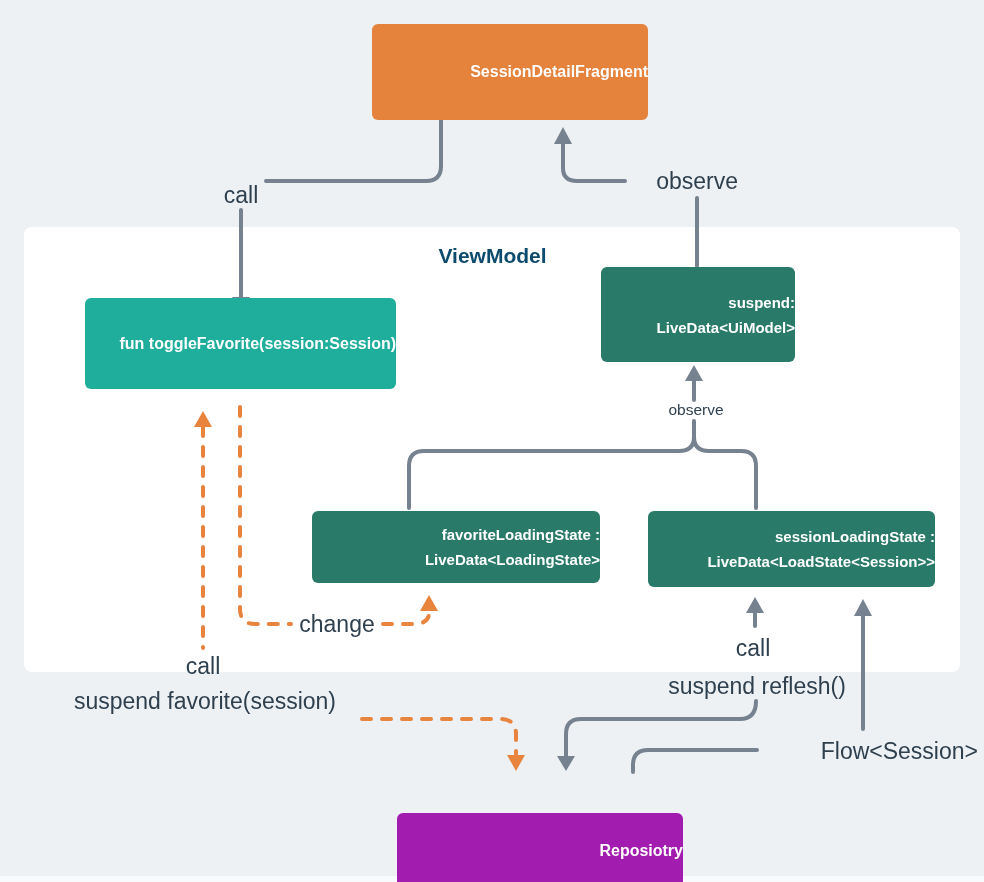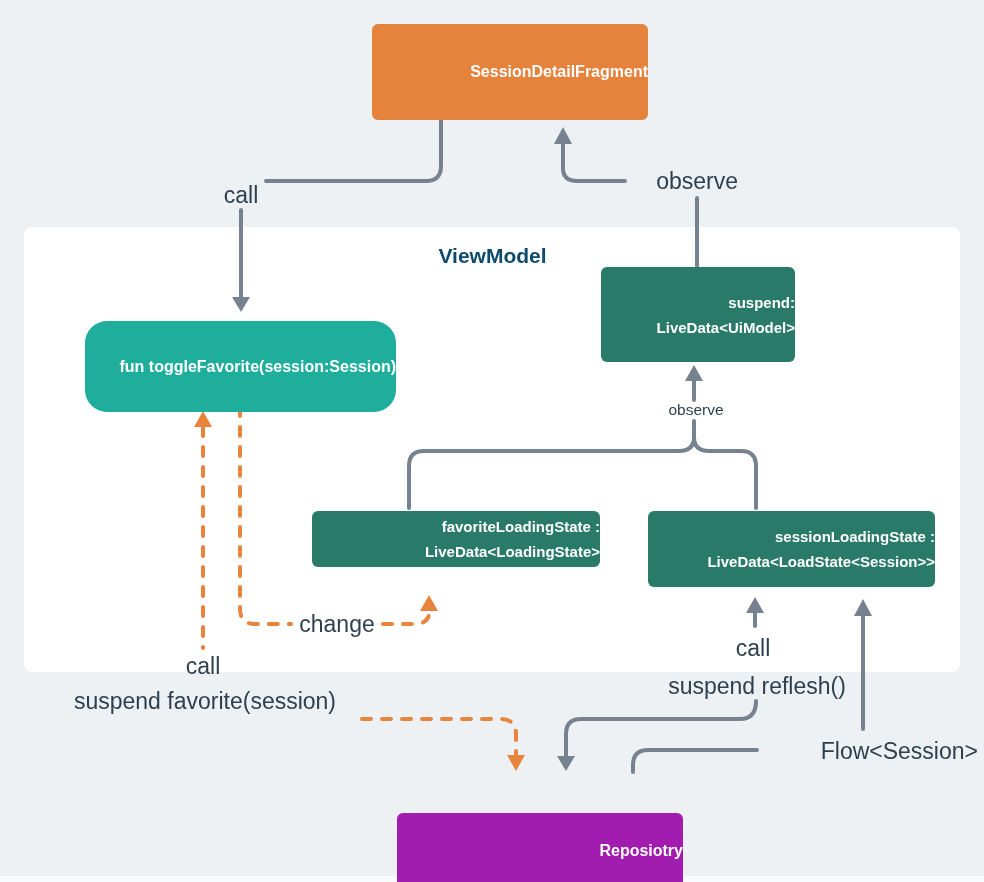"fun toggleFavorite(session:Session)" .node-toggle { border-radius: 22px -> none; top: 321px -> 298px }
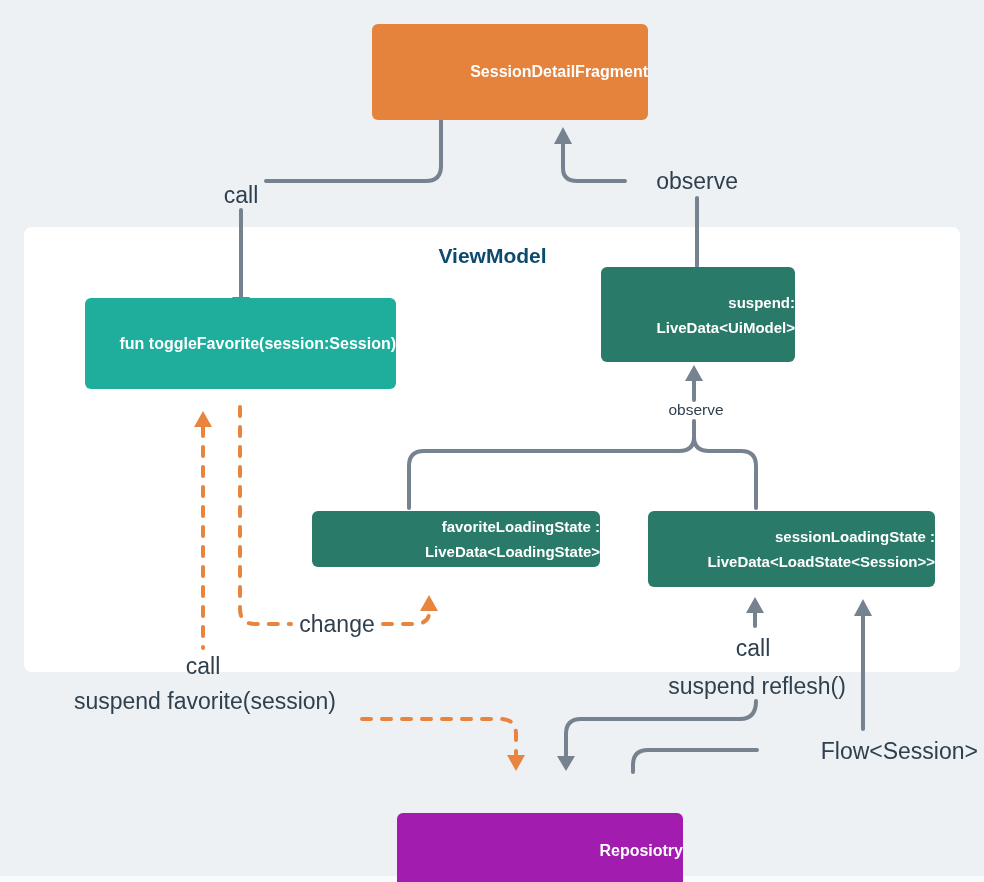"favoriteLoadingState :" .node-favstate { height: 56px -> 72px }
